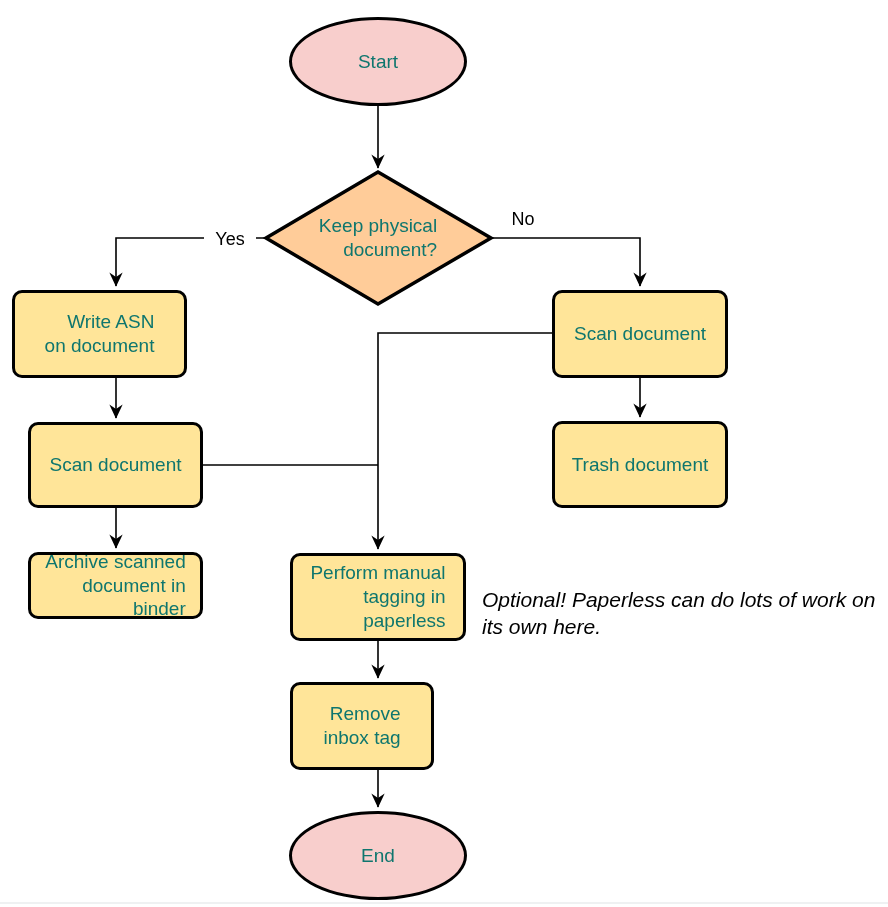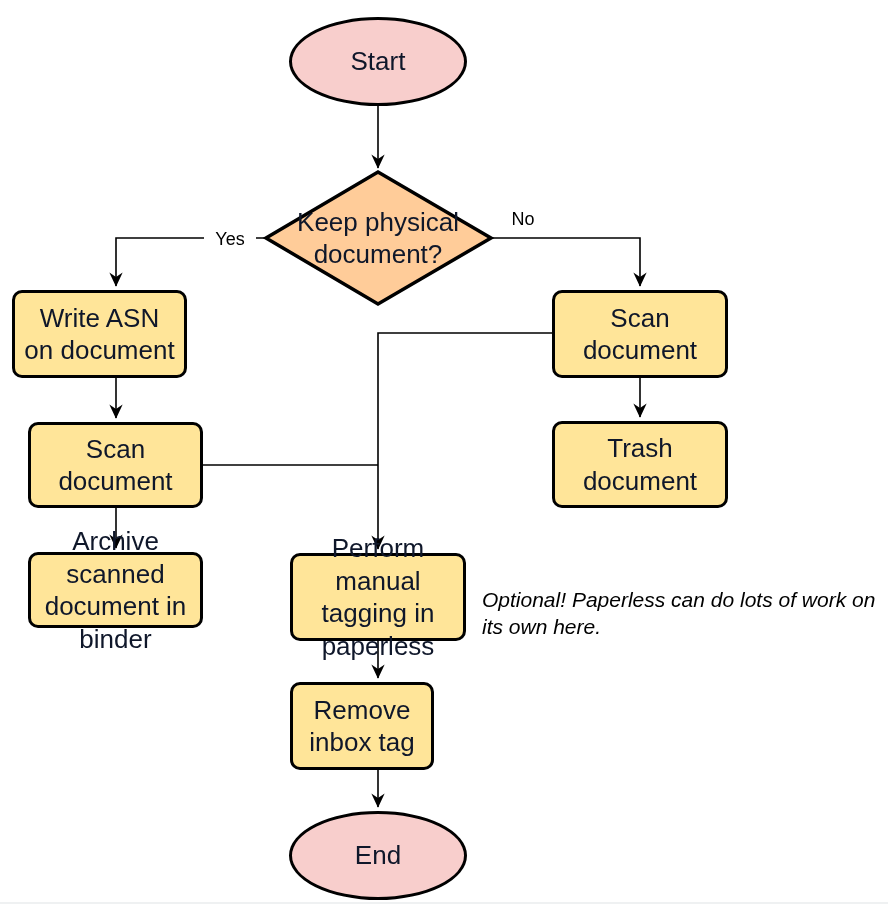"Start" .node { color: #0f172a -> #0f766e; font-size: 26px -> 19px; text-align: center -> right }
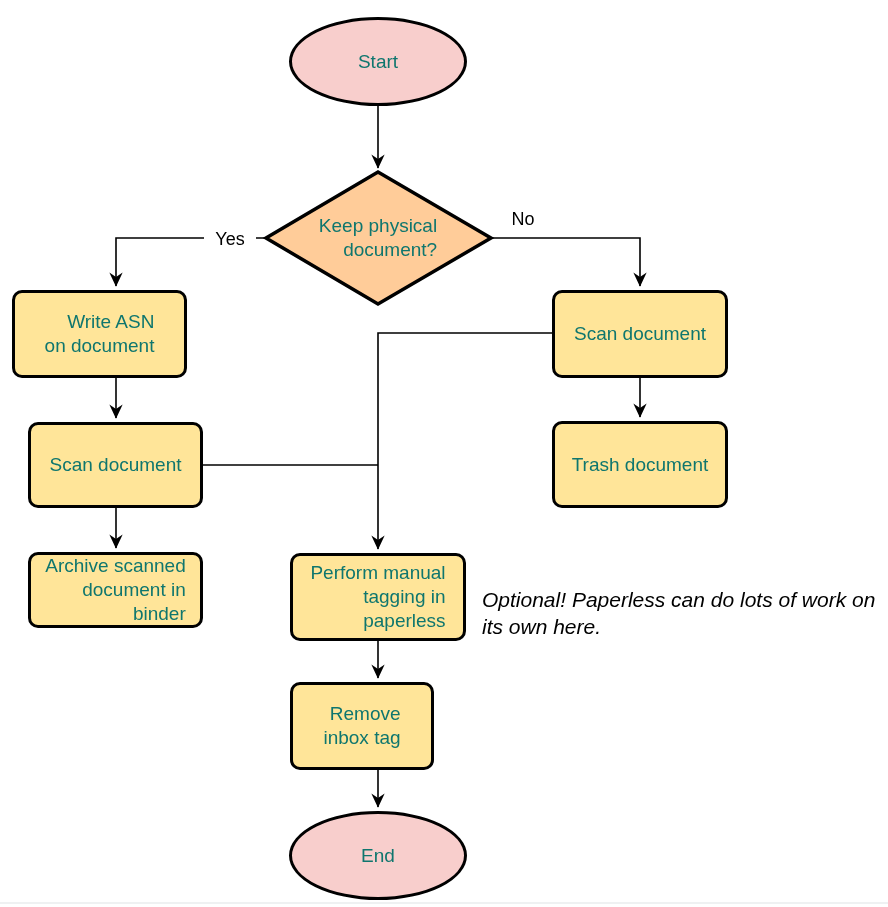"Archive scanned" .n-archive { height: 76px -> 67px }
